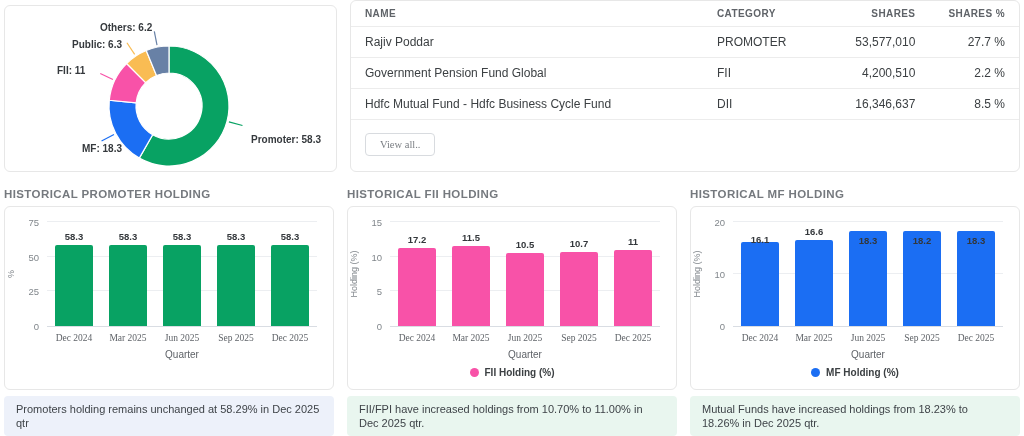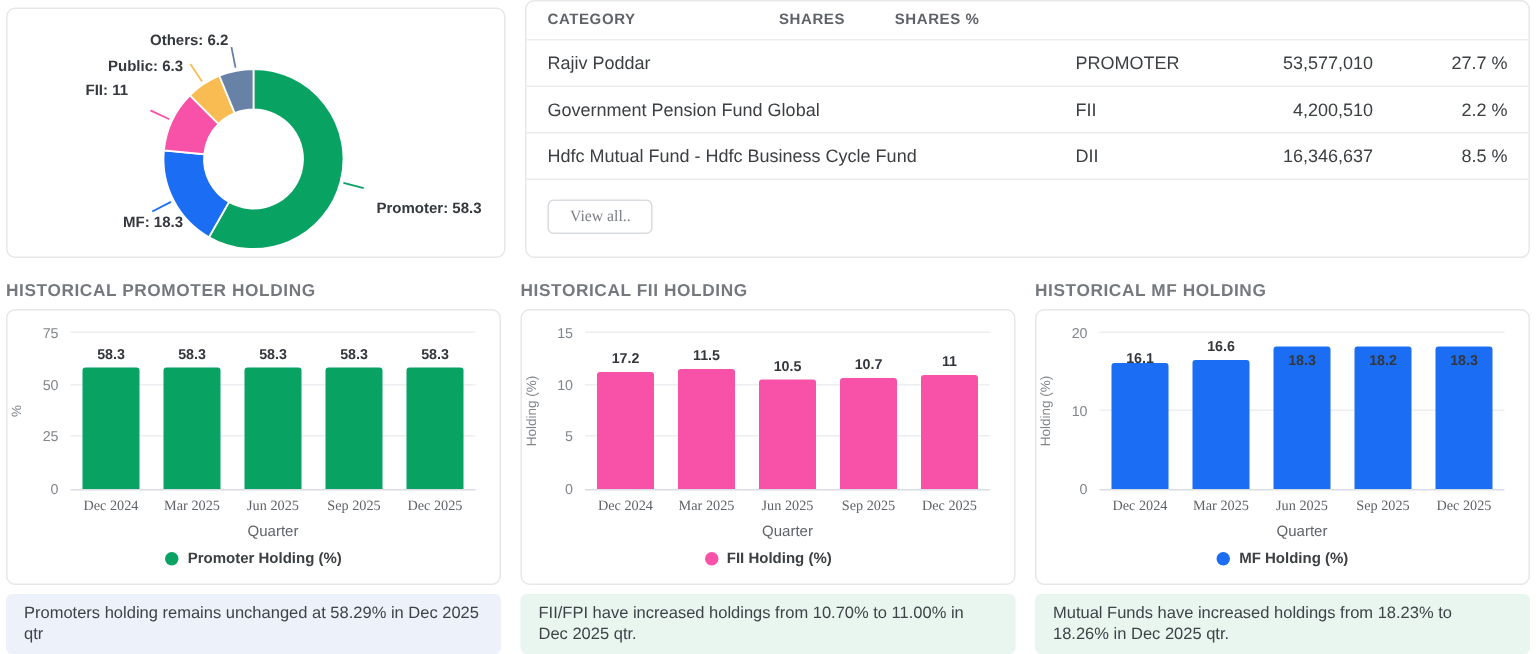"NAME" div.c-name { html: none -> <div>NAME</div> }
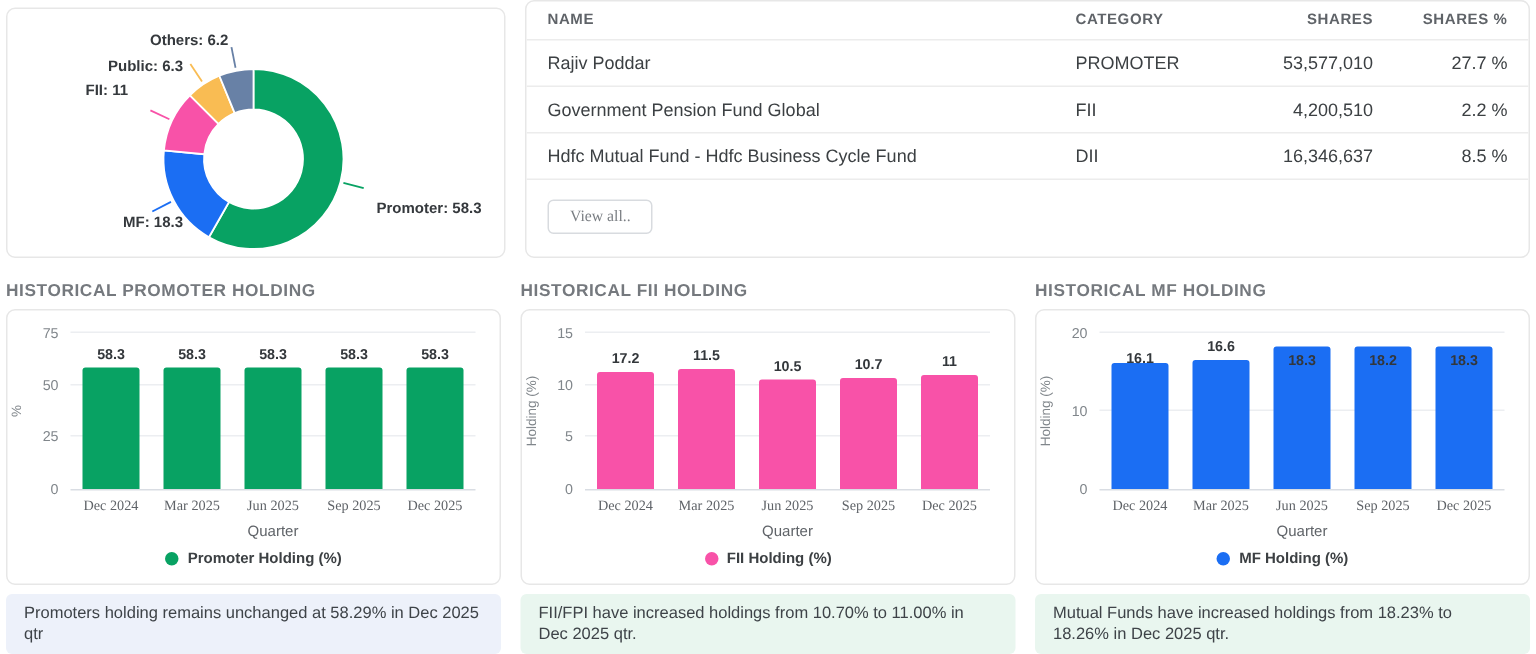"FII: 11" .lbl-fii { top: 49px -> 59px }
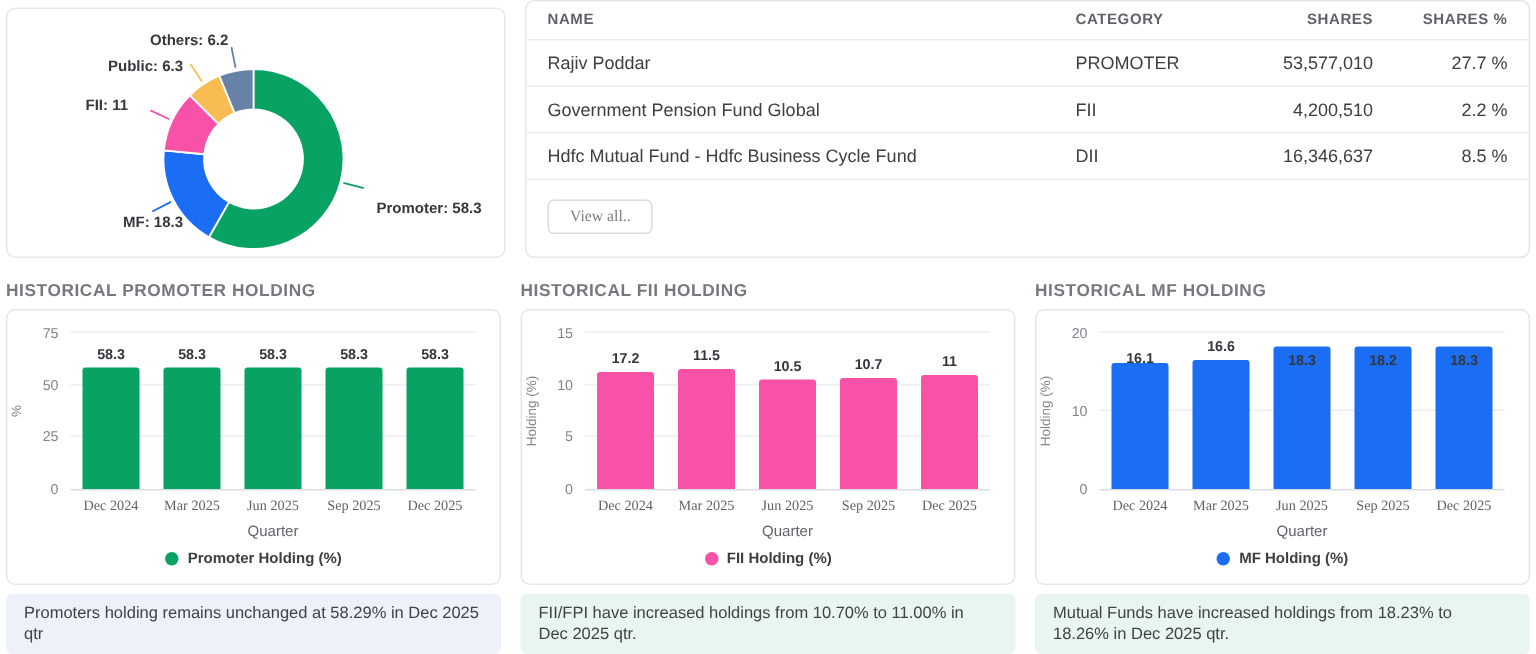"Promoter Holding (%)" div.legend { html: <div> <span></span> <span>Promoter Holding (%)</span> </div> -> none }
